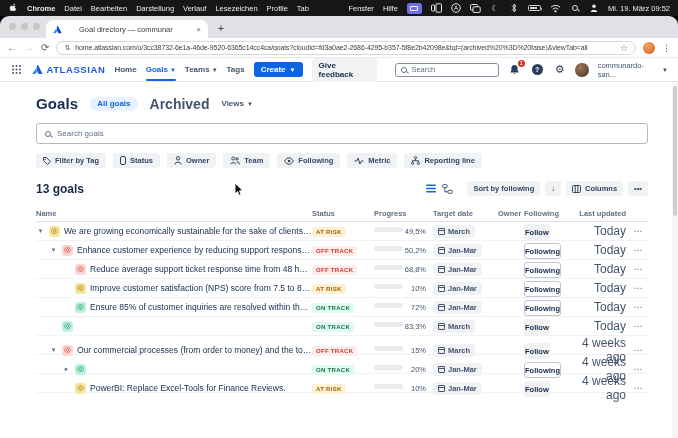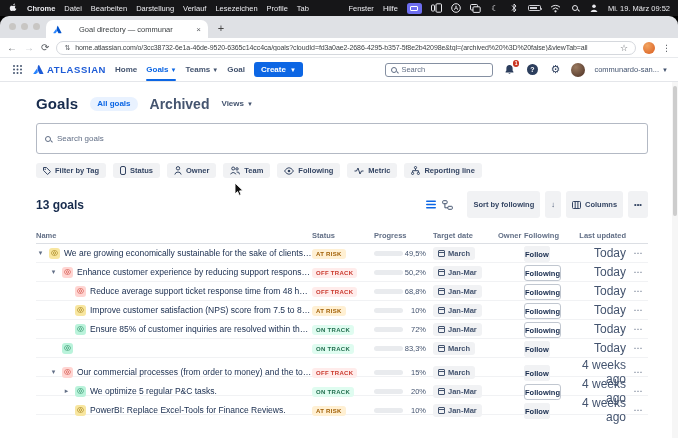"Goal" span.nav-item { text: Goal -> Tags }
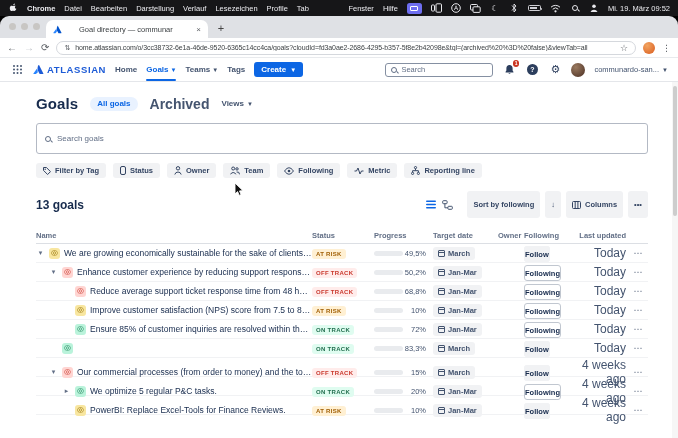"Give feedback" span.btn-feedback { html: none -> <span>Give feedback</span> }
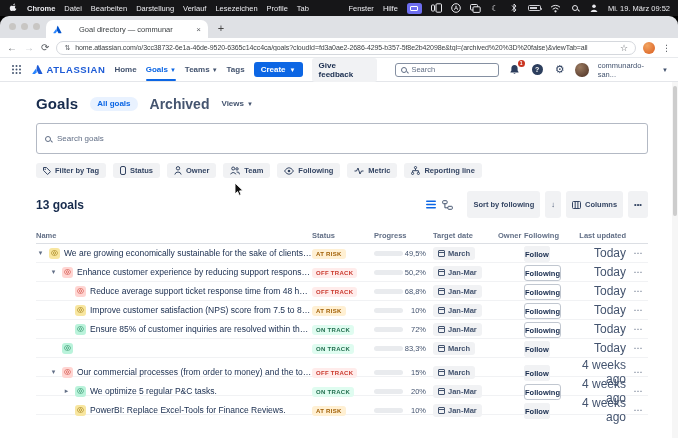"Search goals" .search-goals { height: 31px -> 21px }
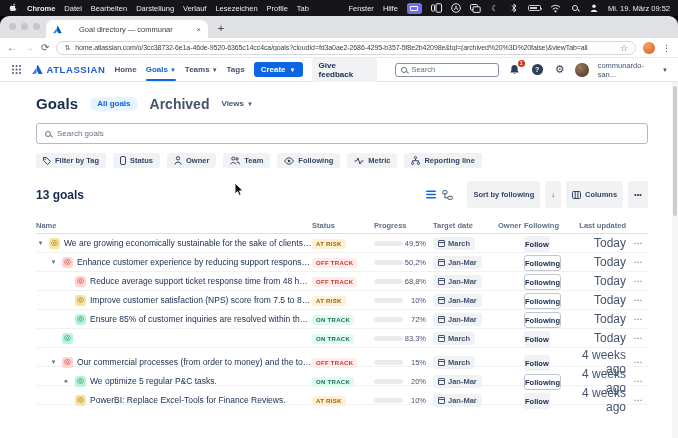"Sort by following" .ctrl { padding: 9px 6px -> 3px 6px }
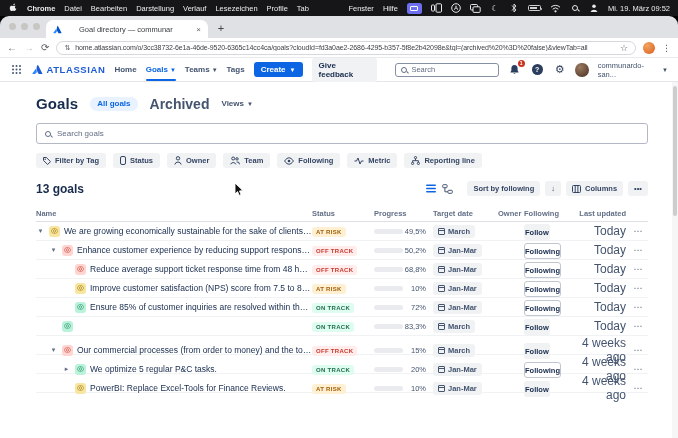"49,5%" .prog-cell { align-items: center -> none }
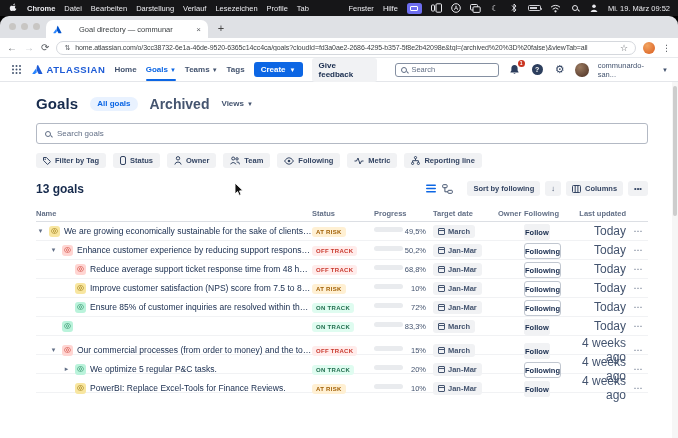"We optimize 5 regular P&C" span.gname { html: <span>We optimize 5 regular P&amp;C tasks.</span> -> none }
